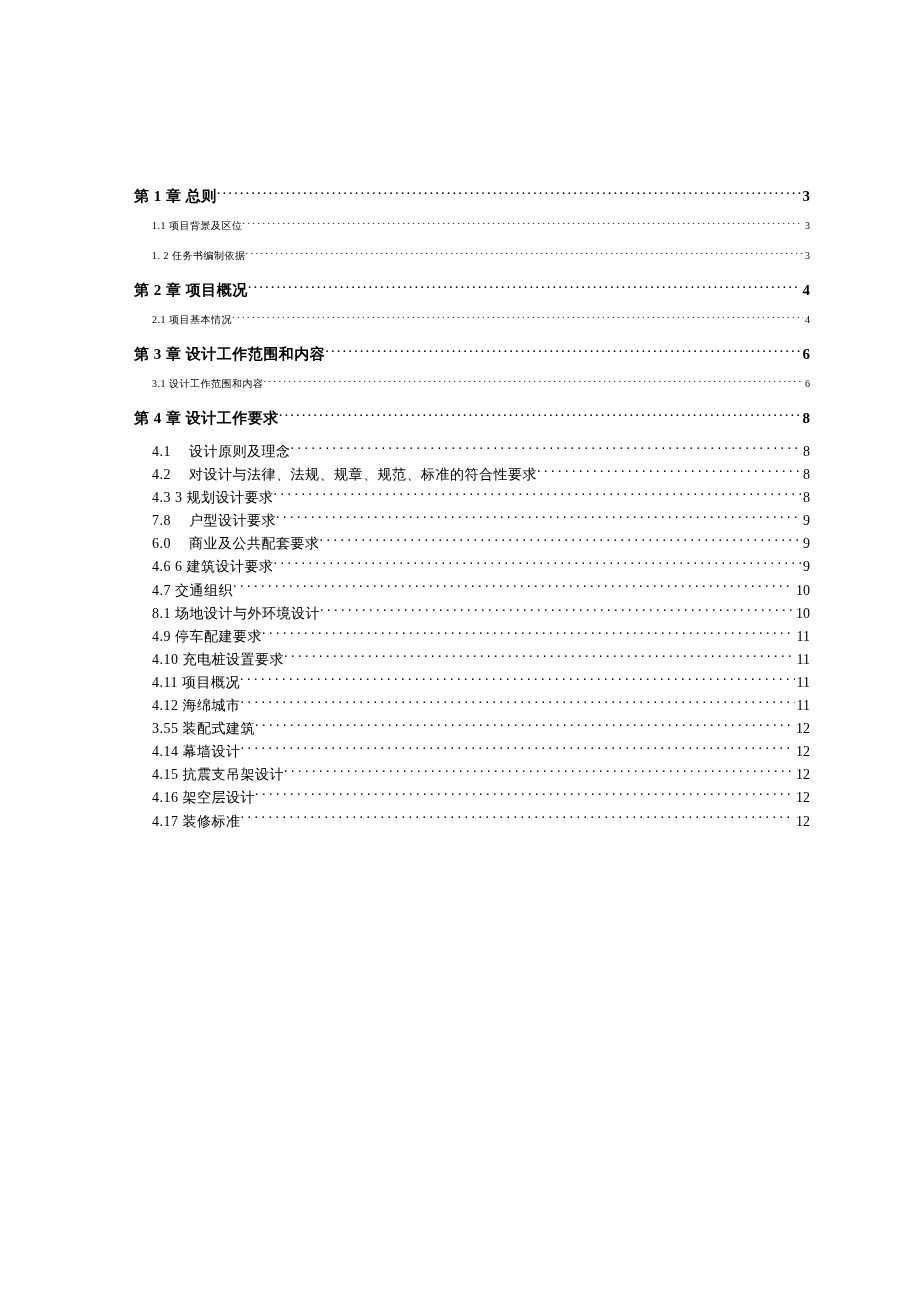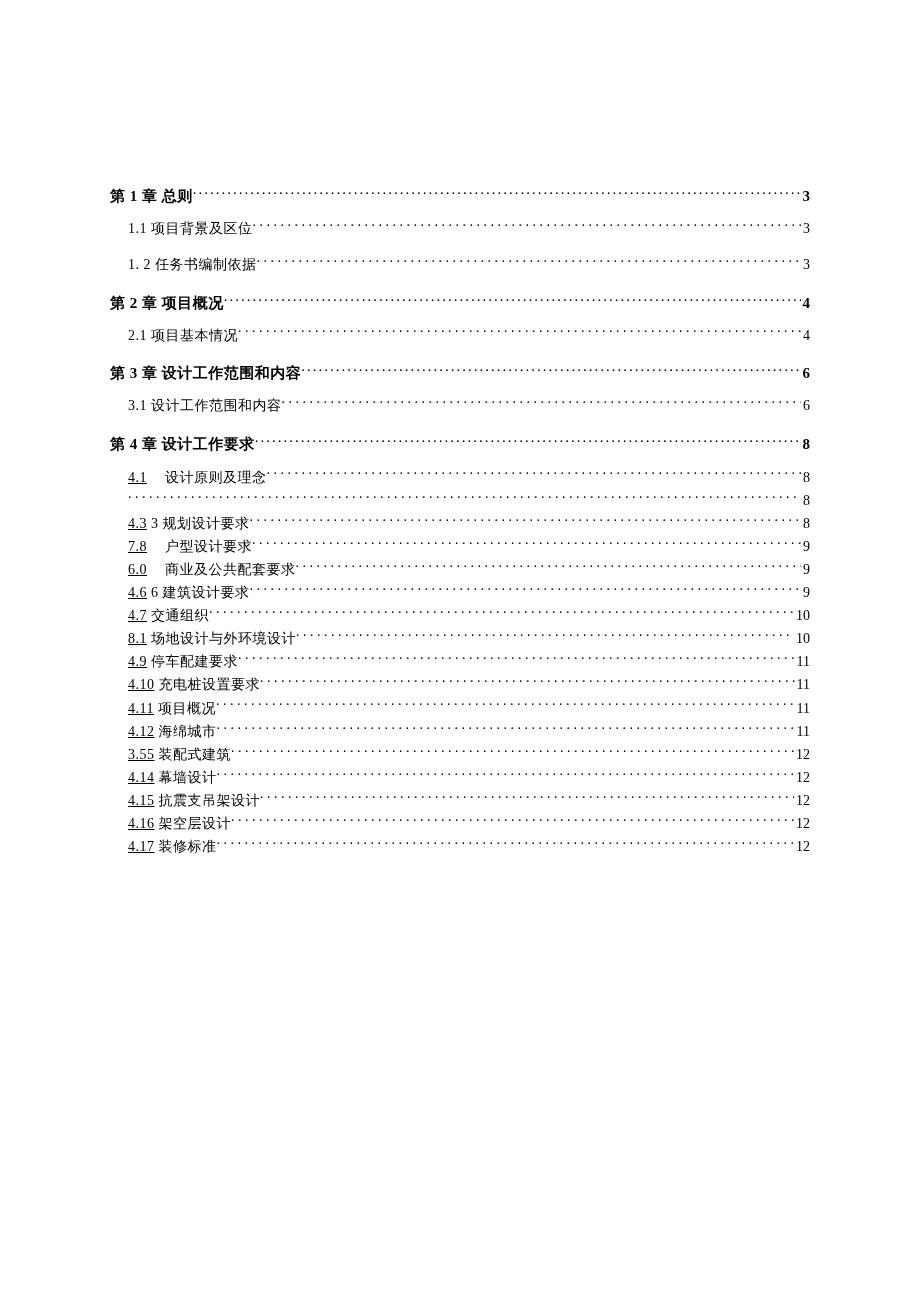"第 1 章 总则" .page { margin-left: none -> 24px }
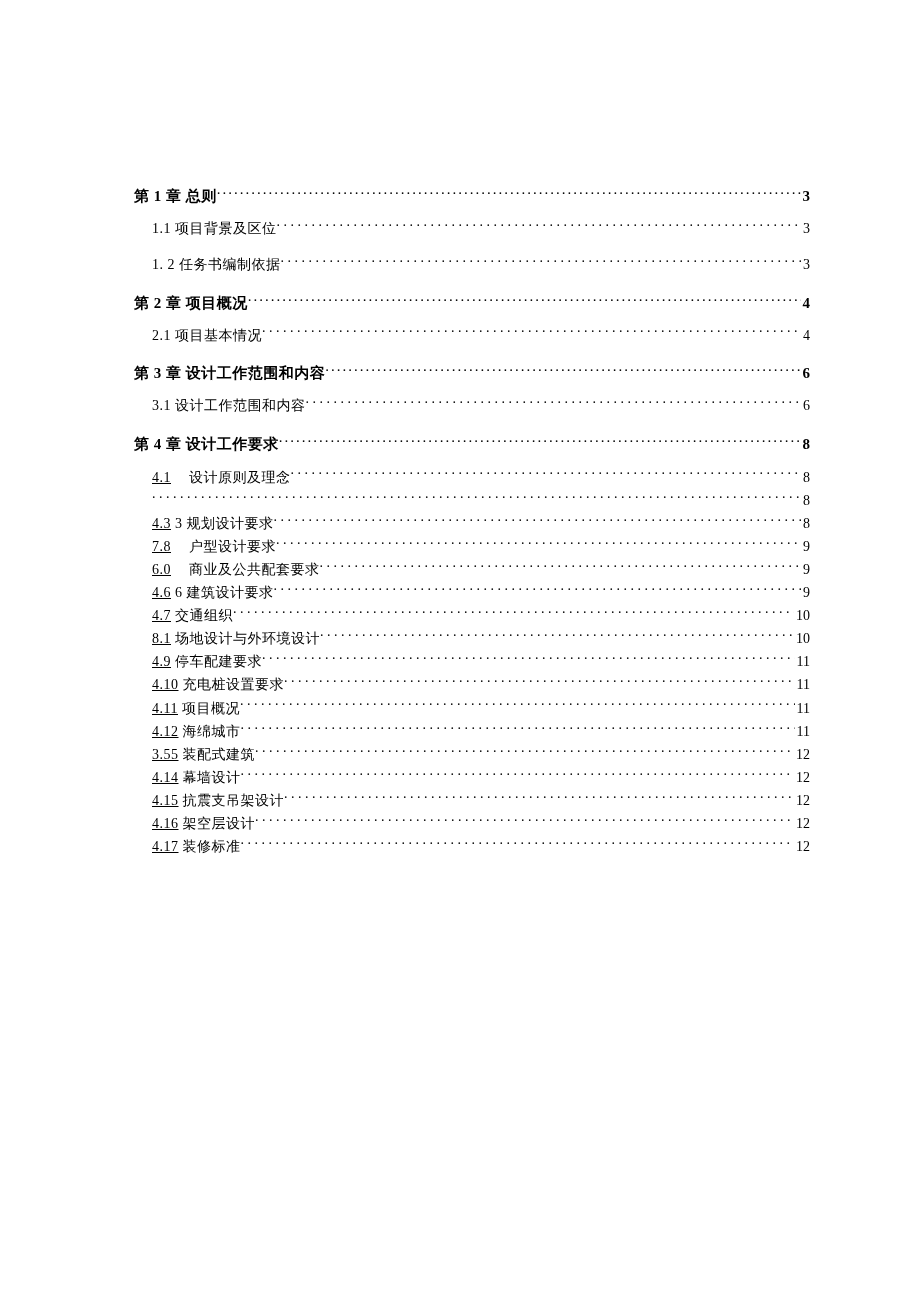"1.1 项目背景及区位" .toc-row.level2 { font-size: 14px -> 10px }
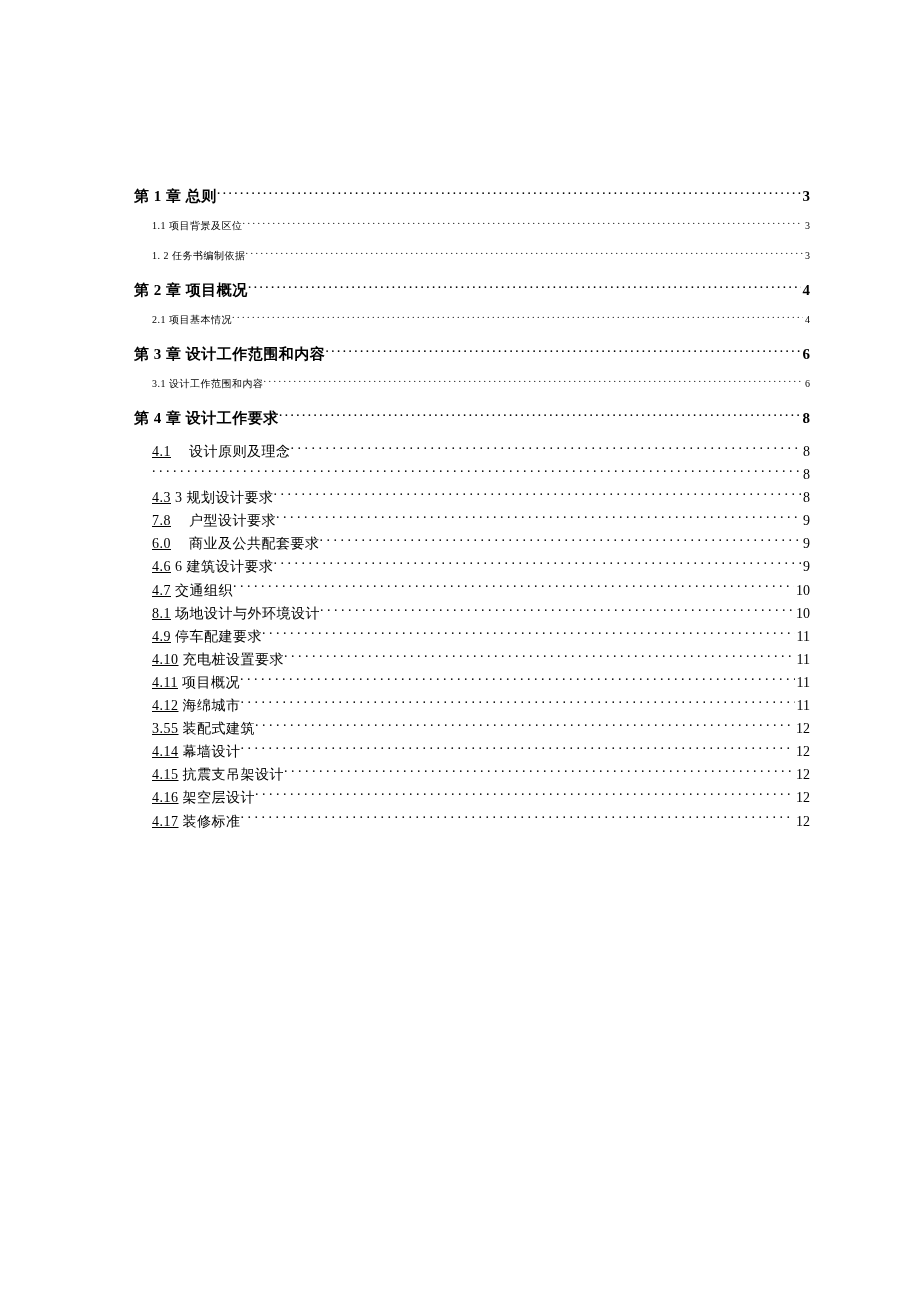"4.1" .toc-num { text-decoration: underline -> none }
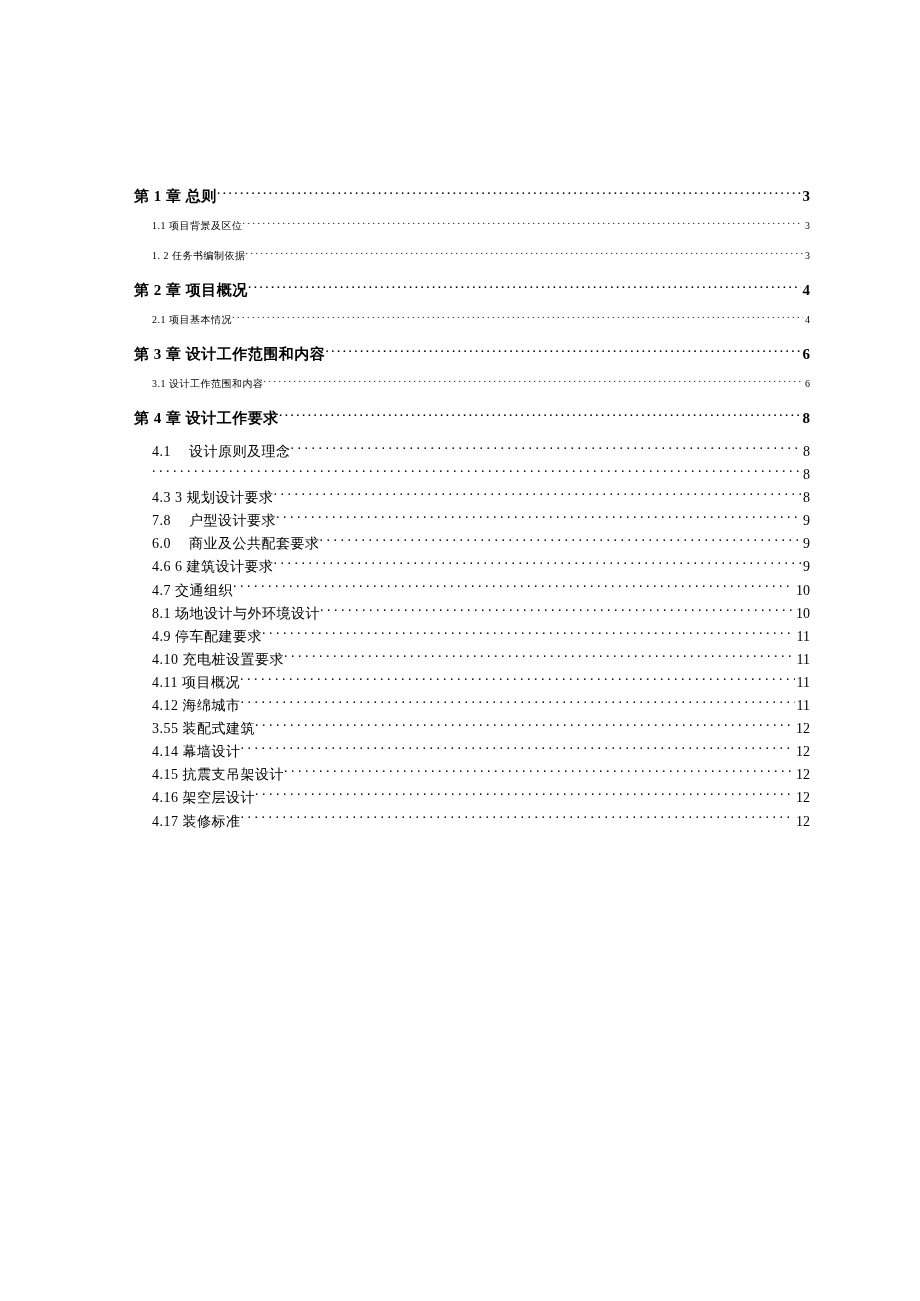"4.2 对设计与法律、法规、规章、规范、标准的符合性要求" span.toc-title { html: none -> <span><span>4.2</span><span></span><span>对设计与法律、法规、规章、规范、标准的符合性要求</span></span> }
